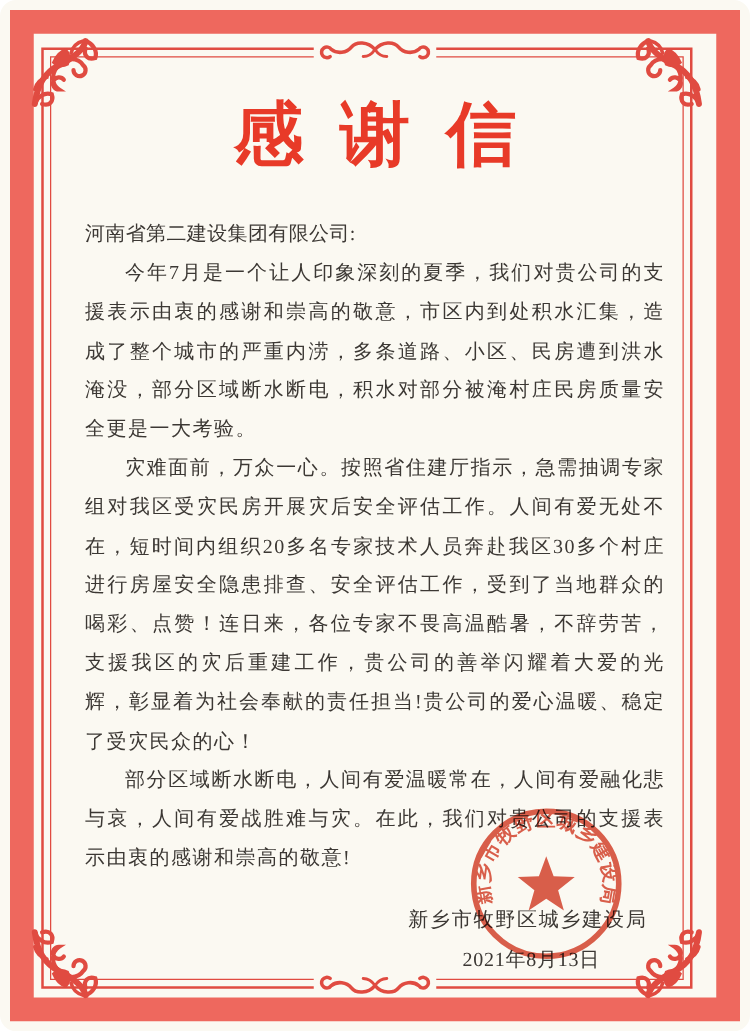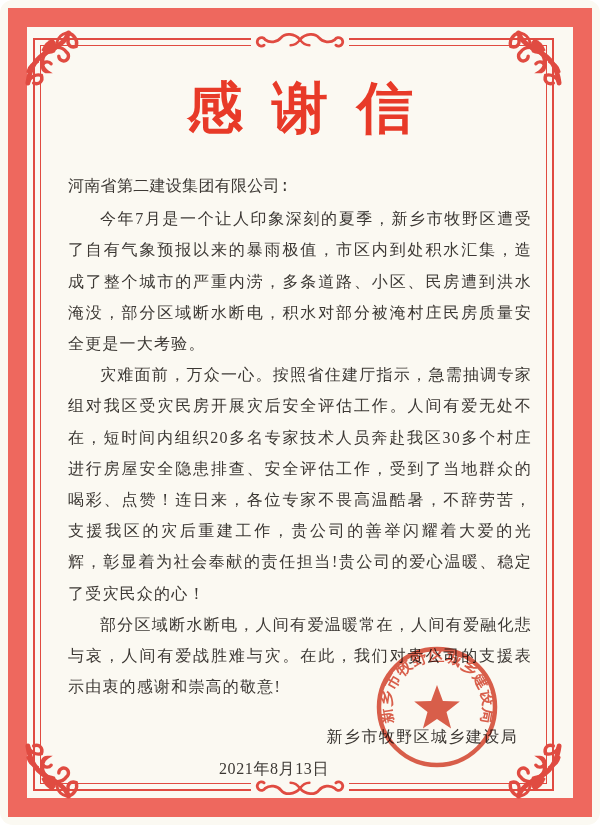"河南省第二建设集团有限公司:" .salutation { font-family: Liberation Mono, monospace -> none }
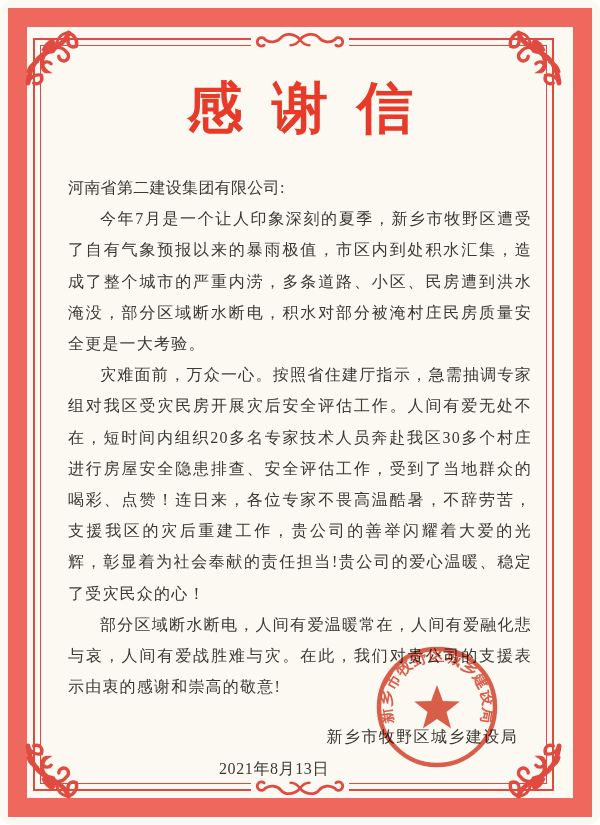"今年7月是一个让人印象深刻的夏季，新乡市牧野区遭受了自有气象预报以来的暴雨极值，" p { text: 新乡市牧野区遭受了自有气象预报以来的暴雨极值 -> 我们对贵公司的支援表示由衷的感谢和崇高的敬意 }
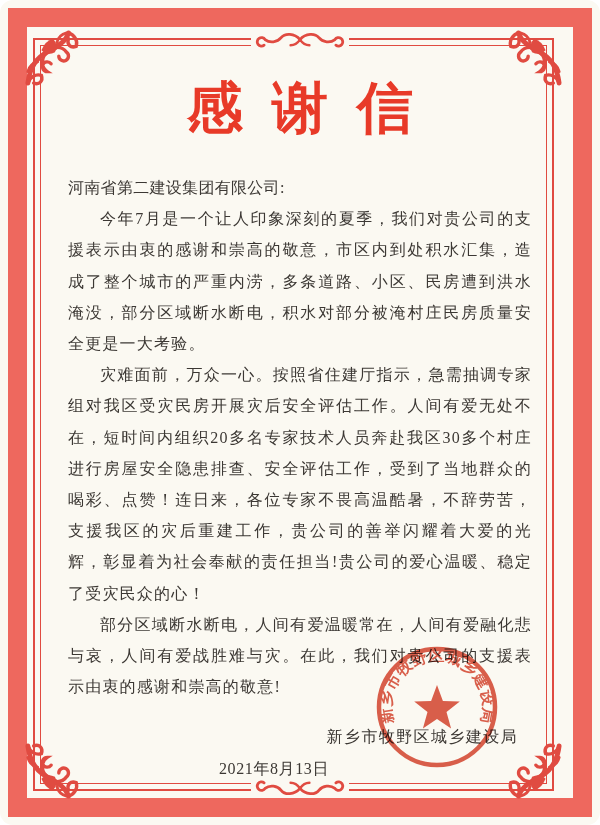"2021年8月13日" .date { text-align: center -> right }
